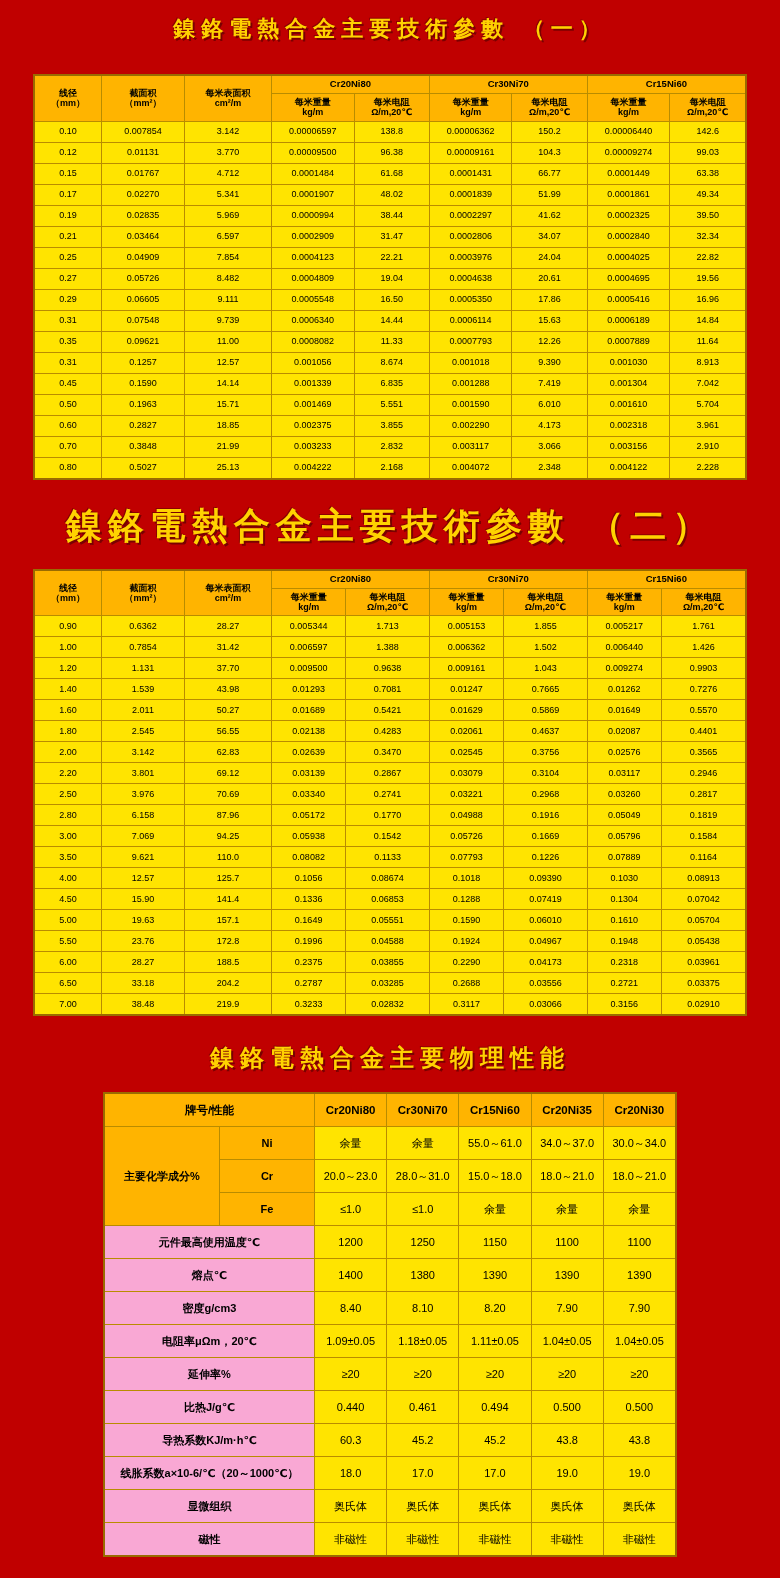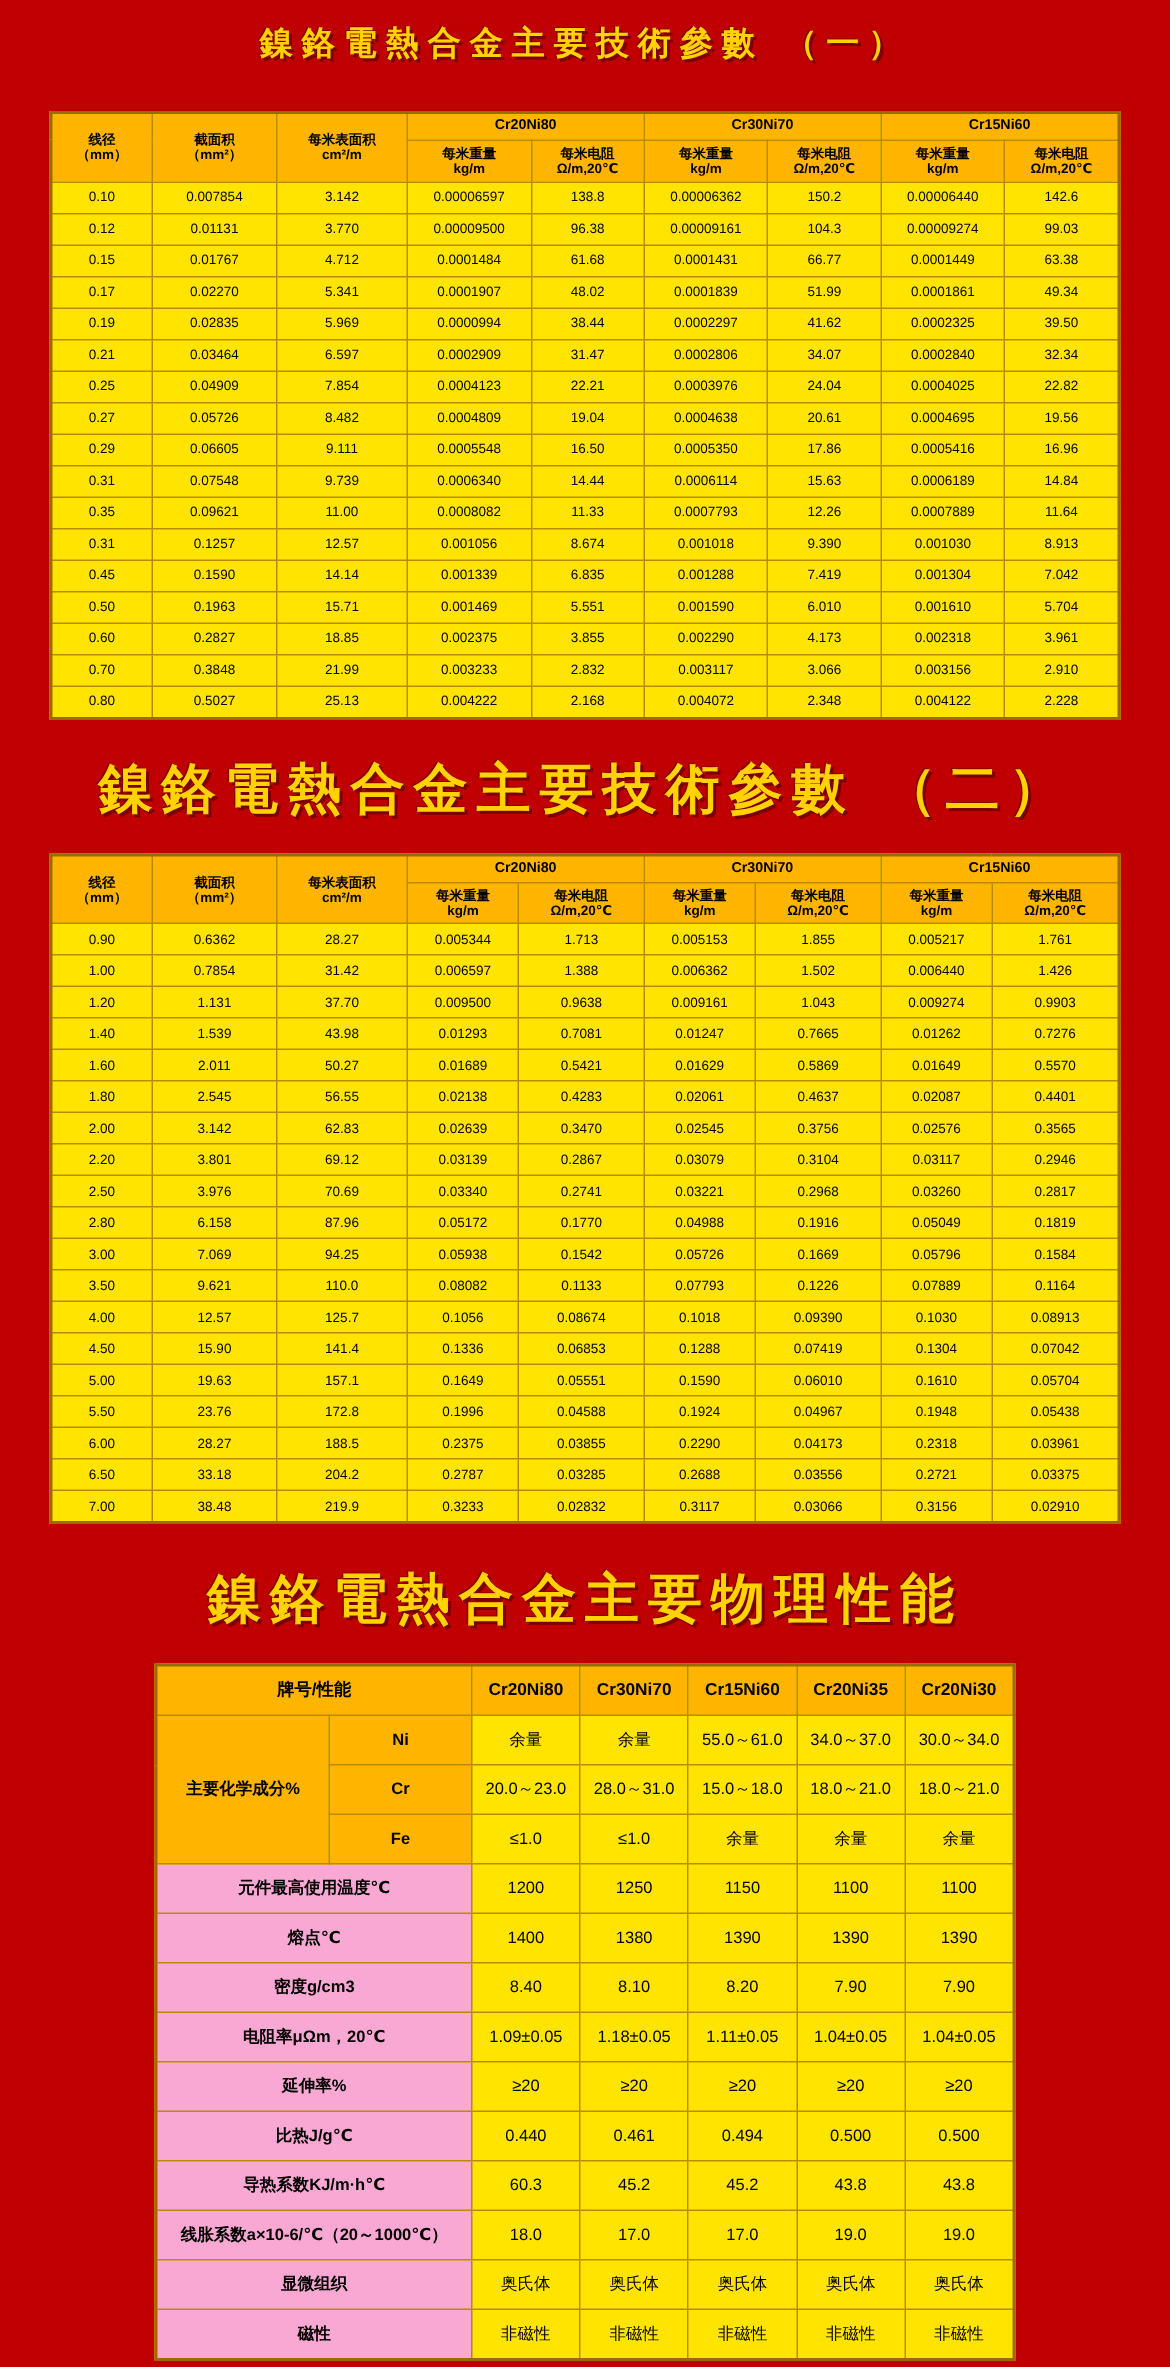"鎳鉻電熱合金主要物理性能" .title-3 { font-size: 36px -> 24px }
